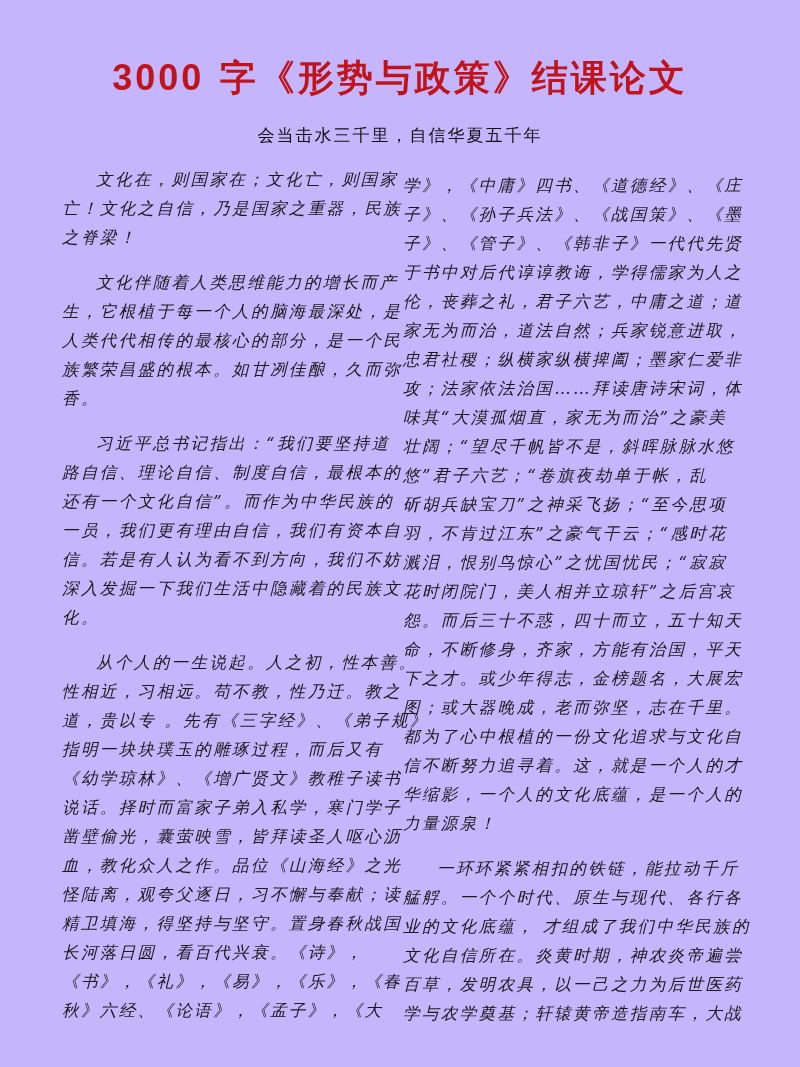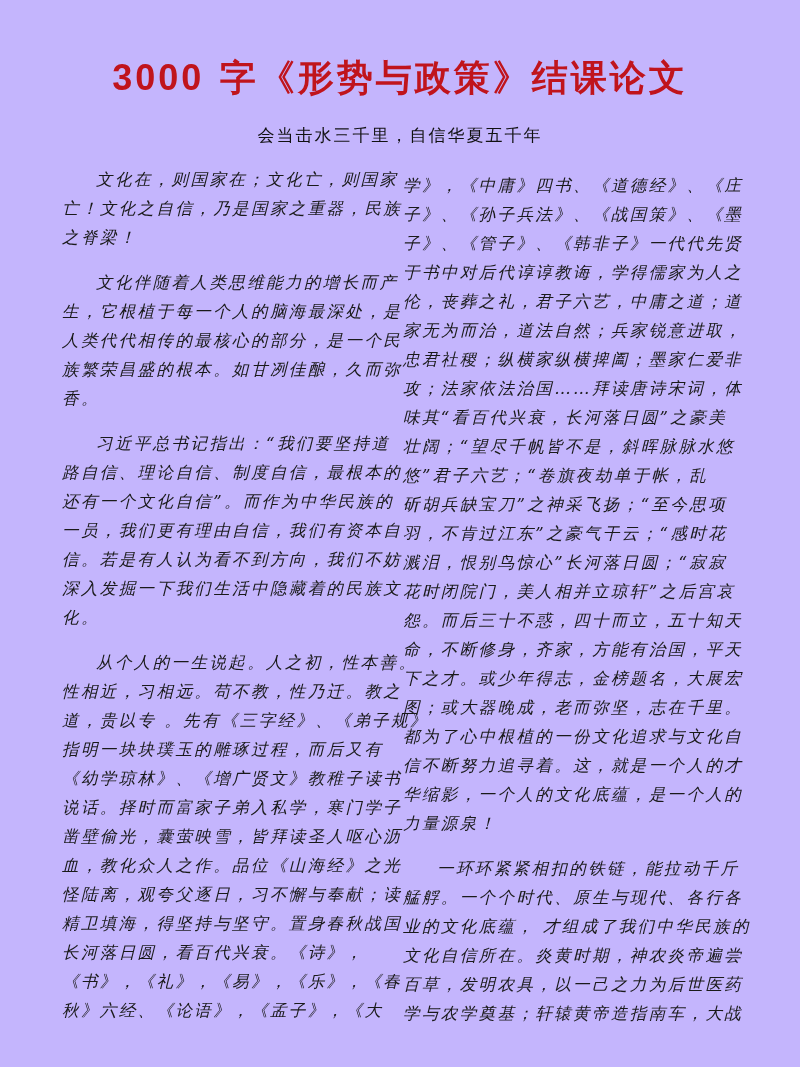"味其“看百代兴衰，长河落日圆”之豪美" span.line { text: 看百代兴衰，长河落日圆 -> 大漠孤烟直，家无为而治 }
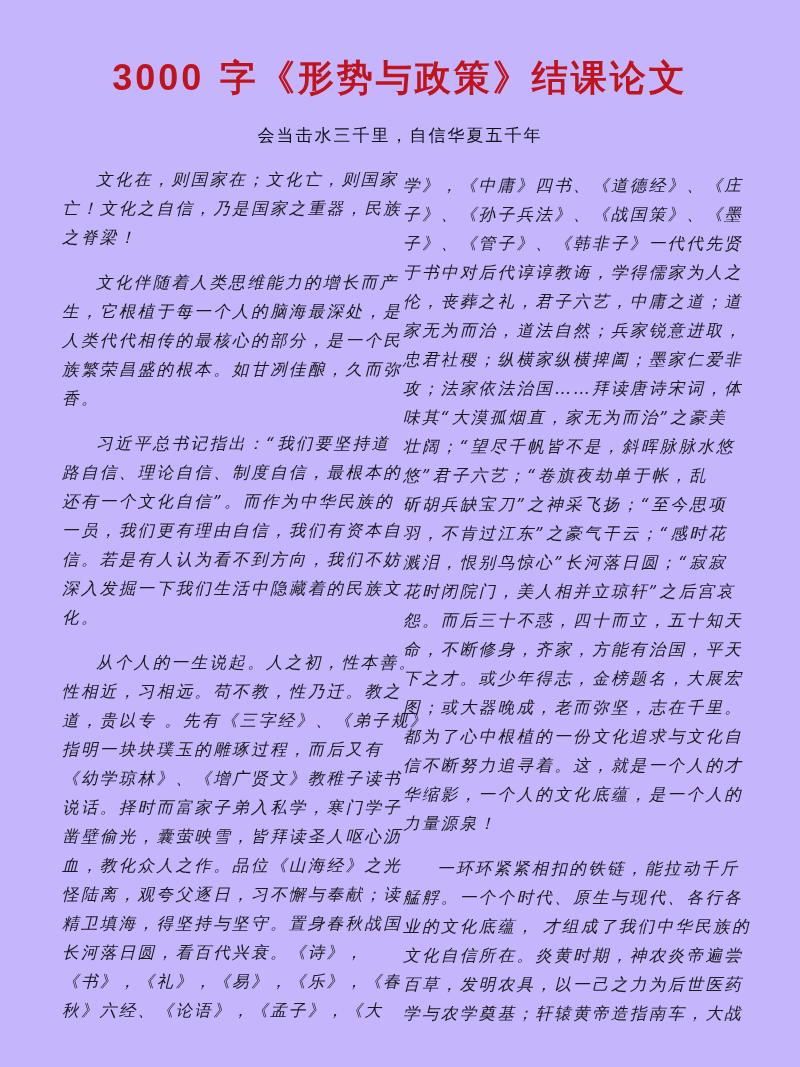"溅泪，恨别鸟惊心”长河落日圆；“寂寂" span.line { text: 长河落日圆 -> 之忧国忧民 }
